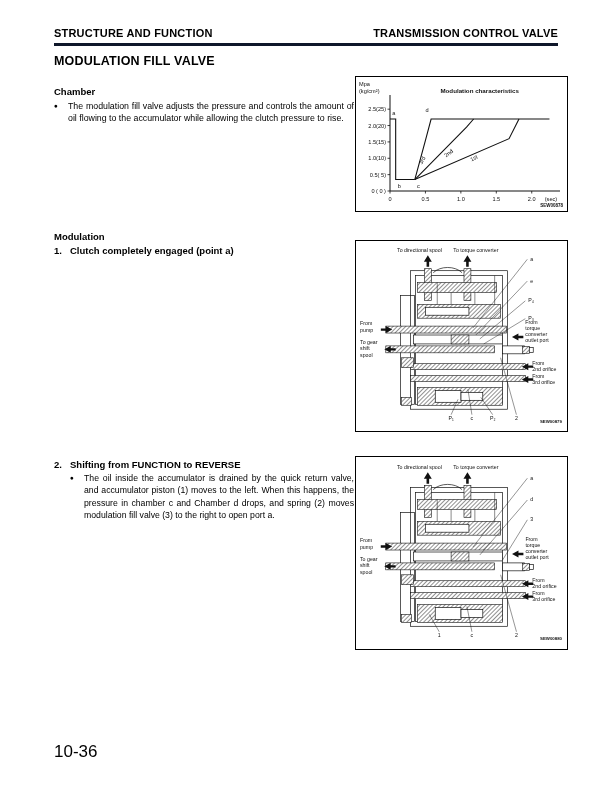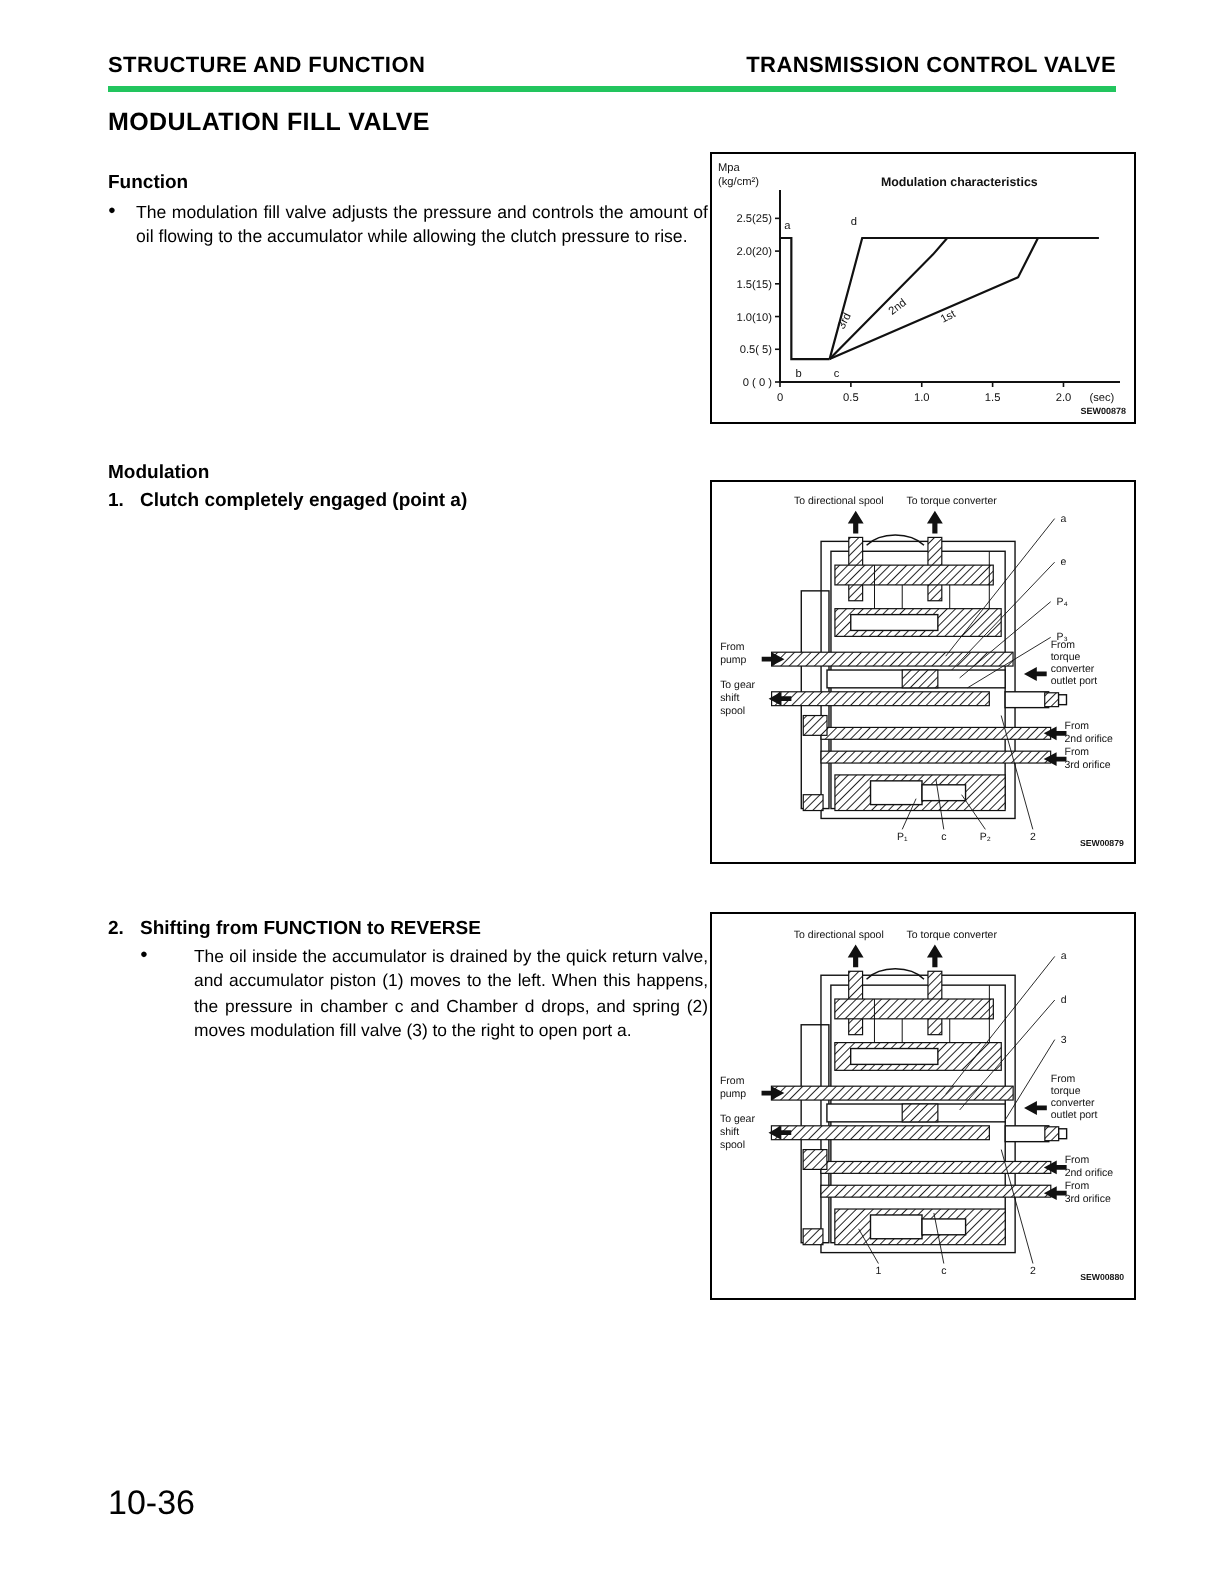"STRUCTURE AND FUNCTION" .header { border-bottom: 3px solid #22c55e -> 3px solid #0f172a }
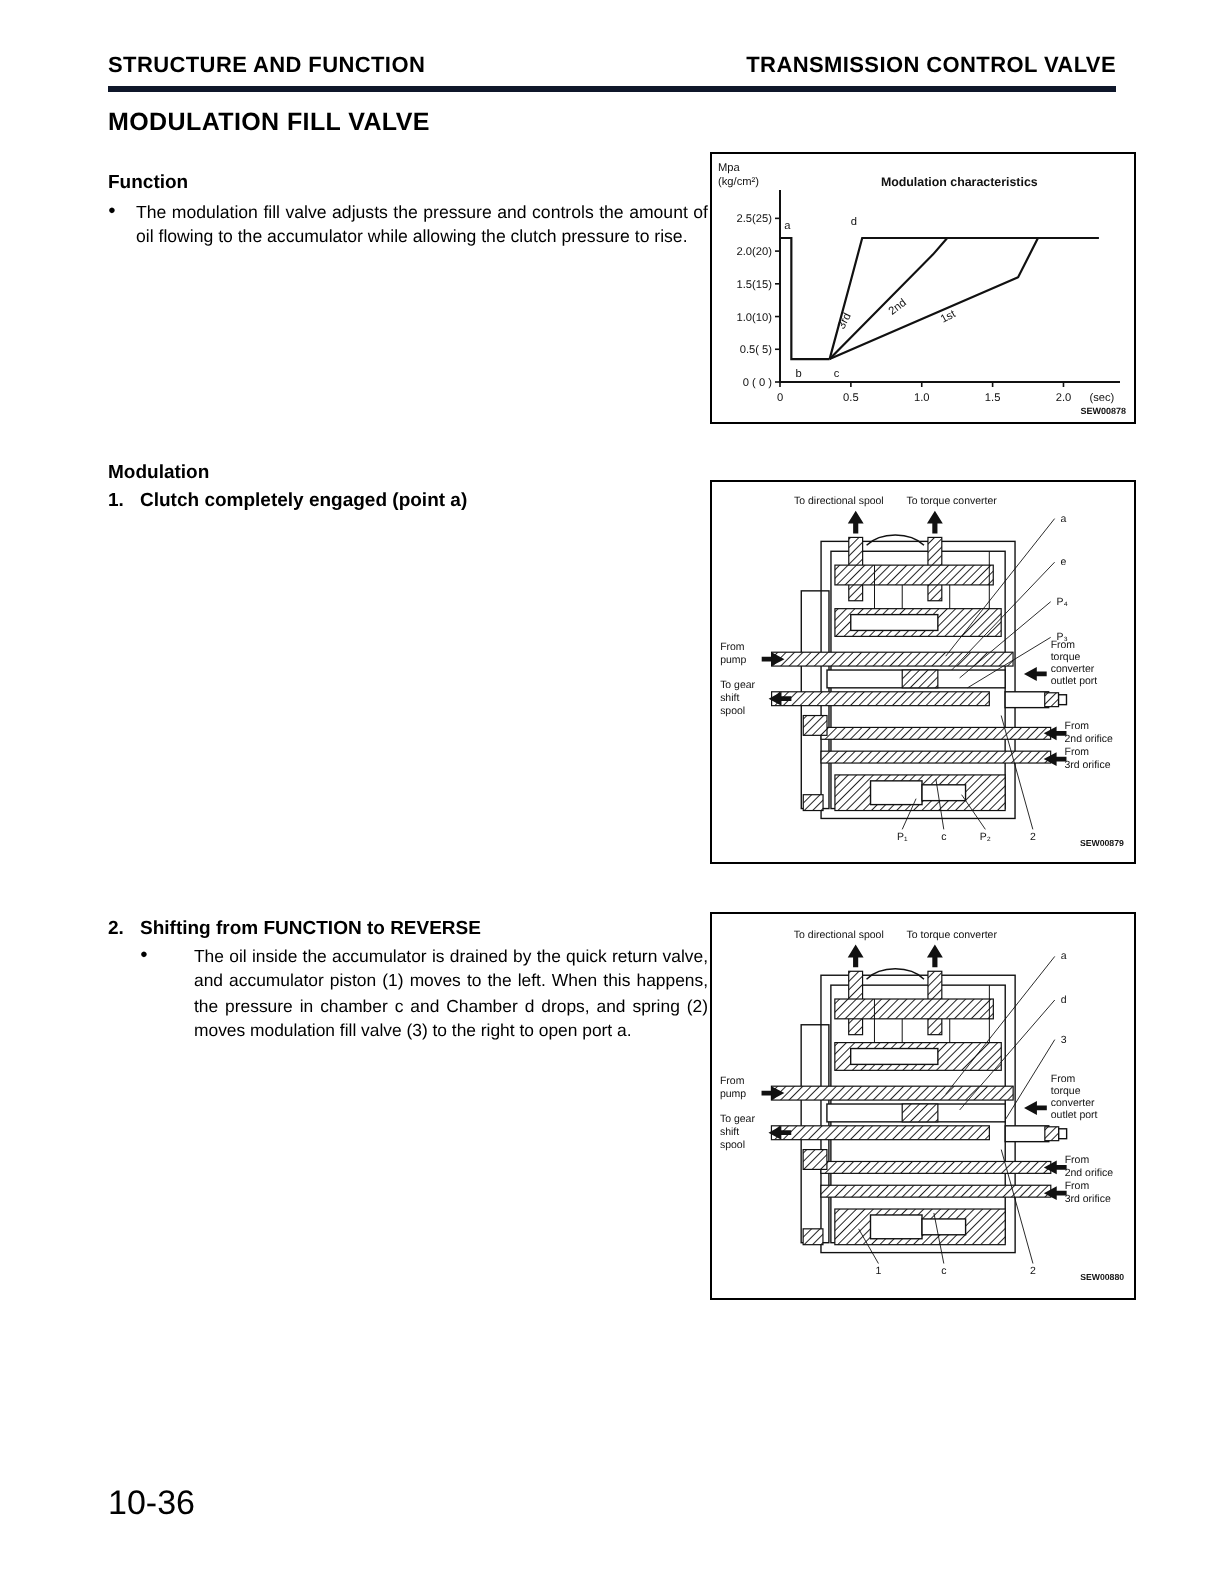"Function" div.sub-heading { text: Function -> Chamber }
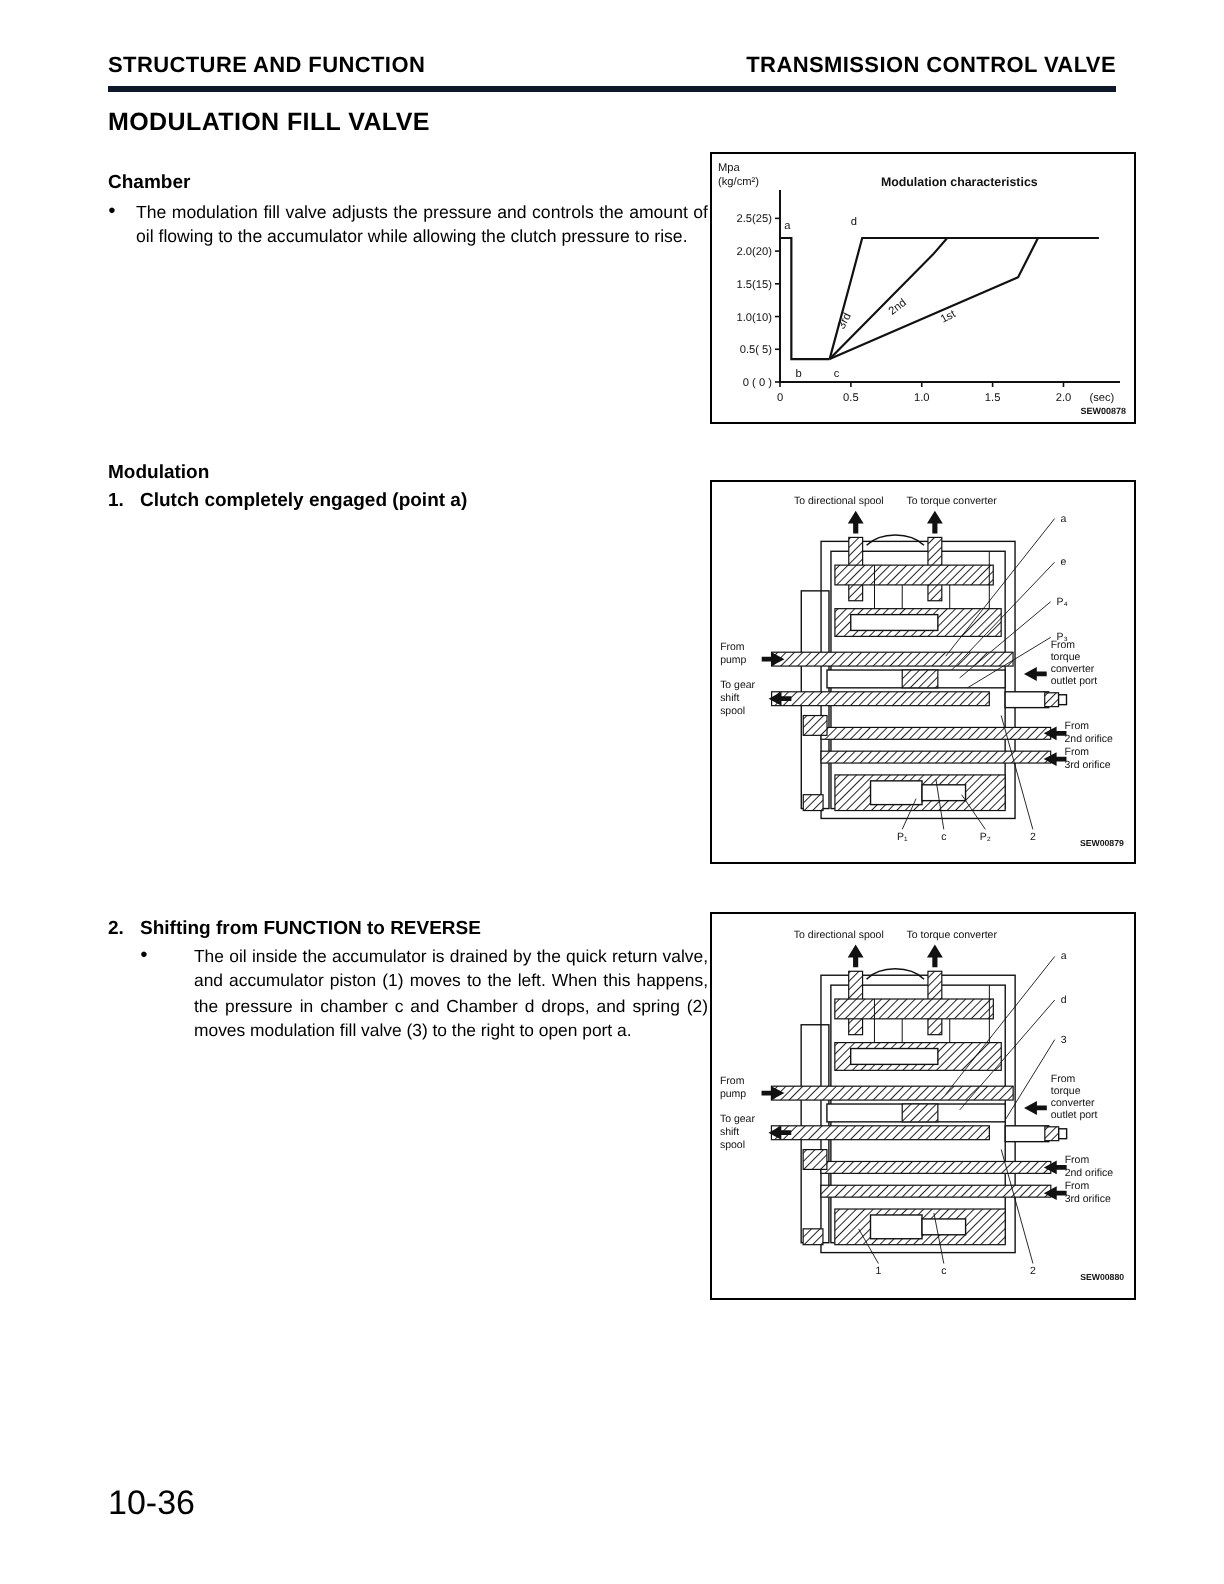"The oil inside the accumulator" .bullet-row.indent { gap: 13px -> none }
